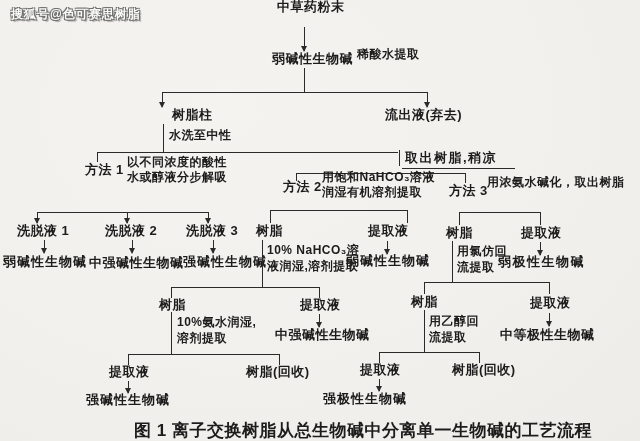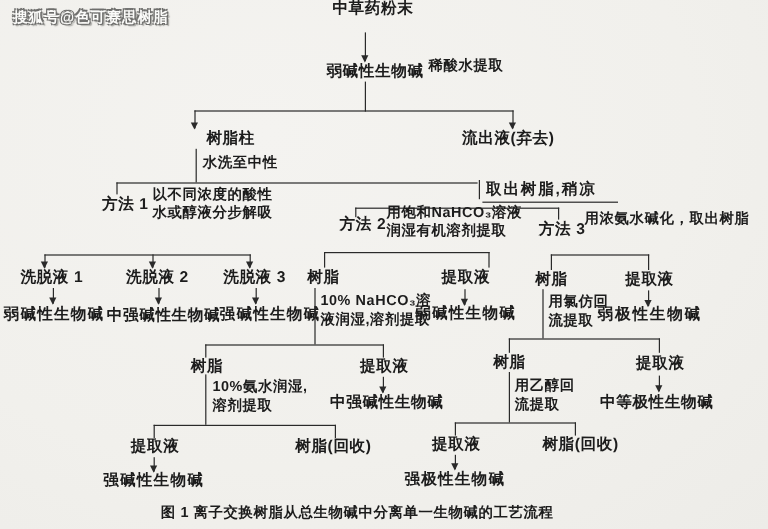"强极性生物碱" div.t { left: 337px -> 323px }
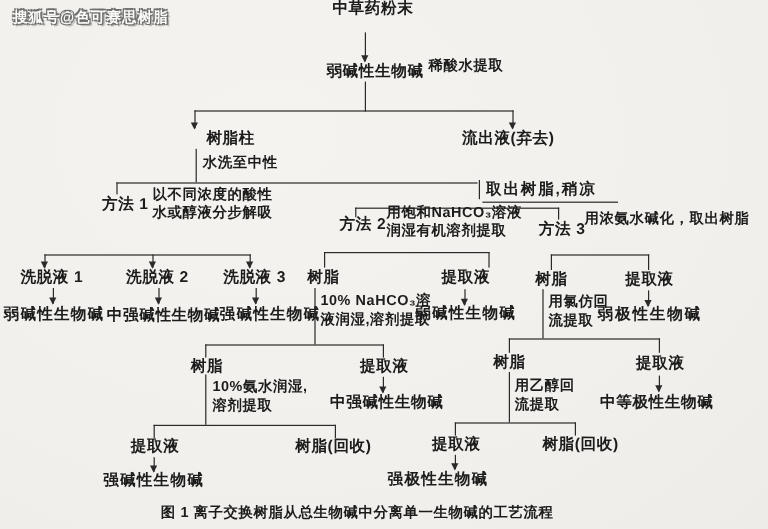"图 1 离子交换树脂从总生物碱中分离单一生物碱的工艺流程" .cap { font-size: 12px -> 17px }
